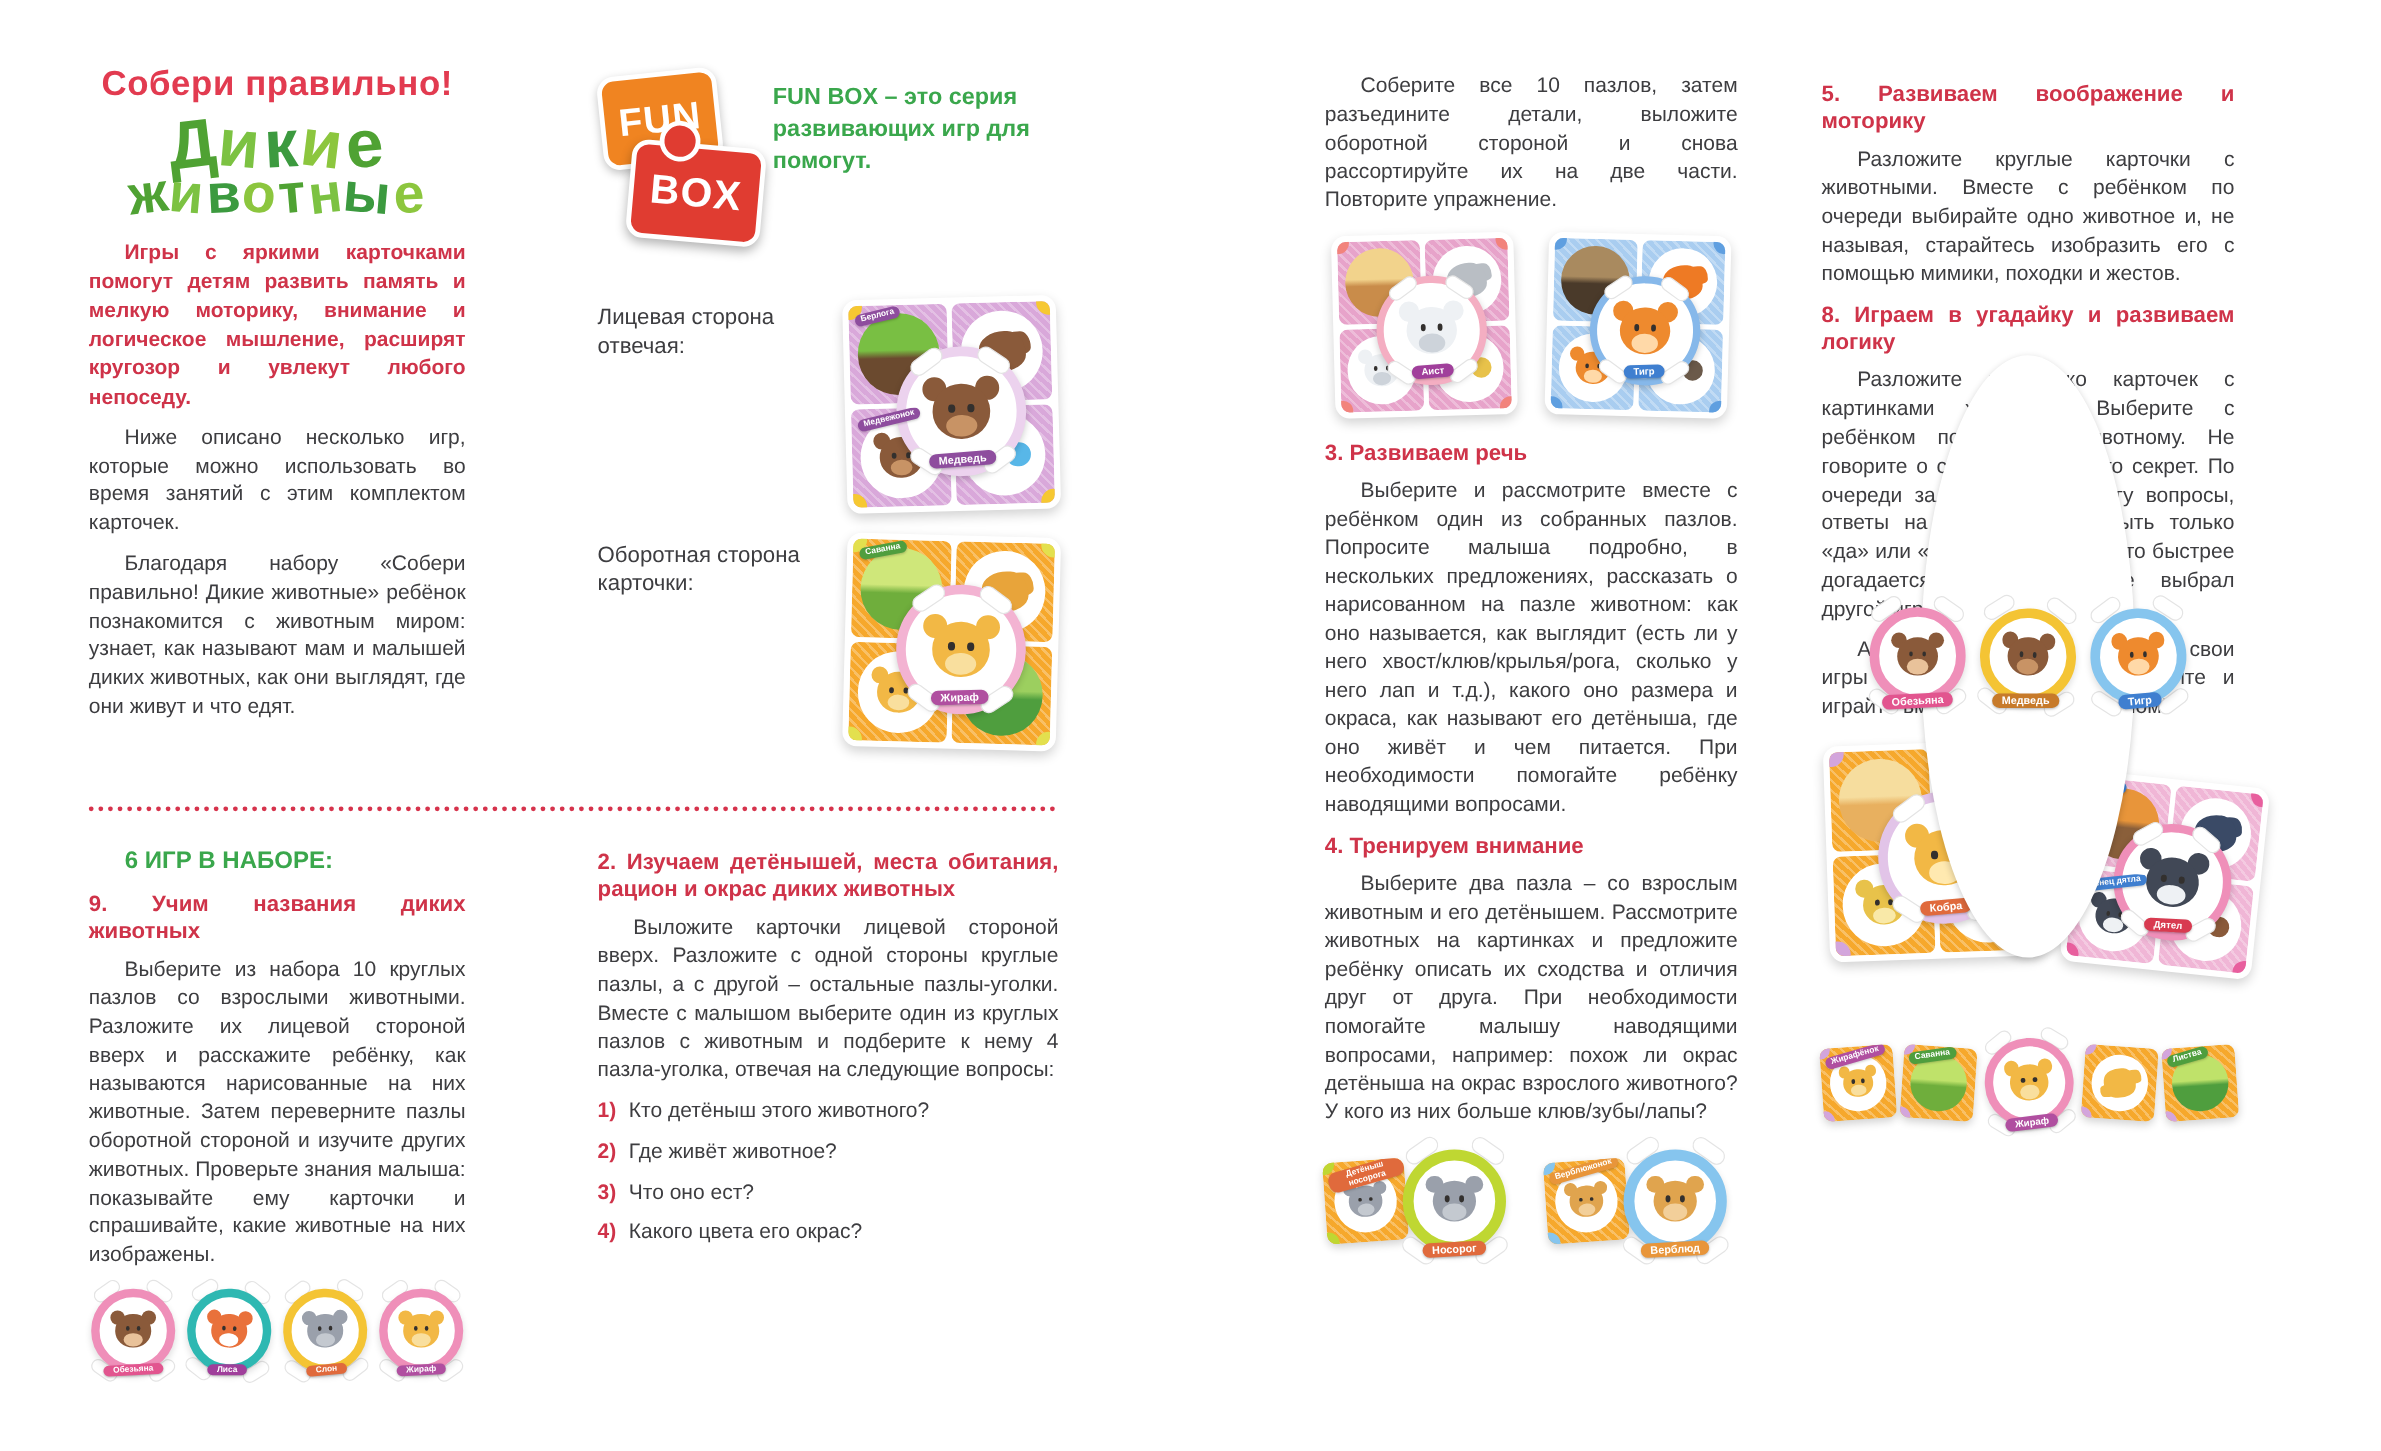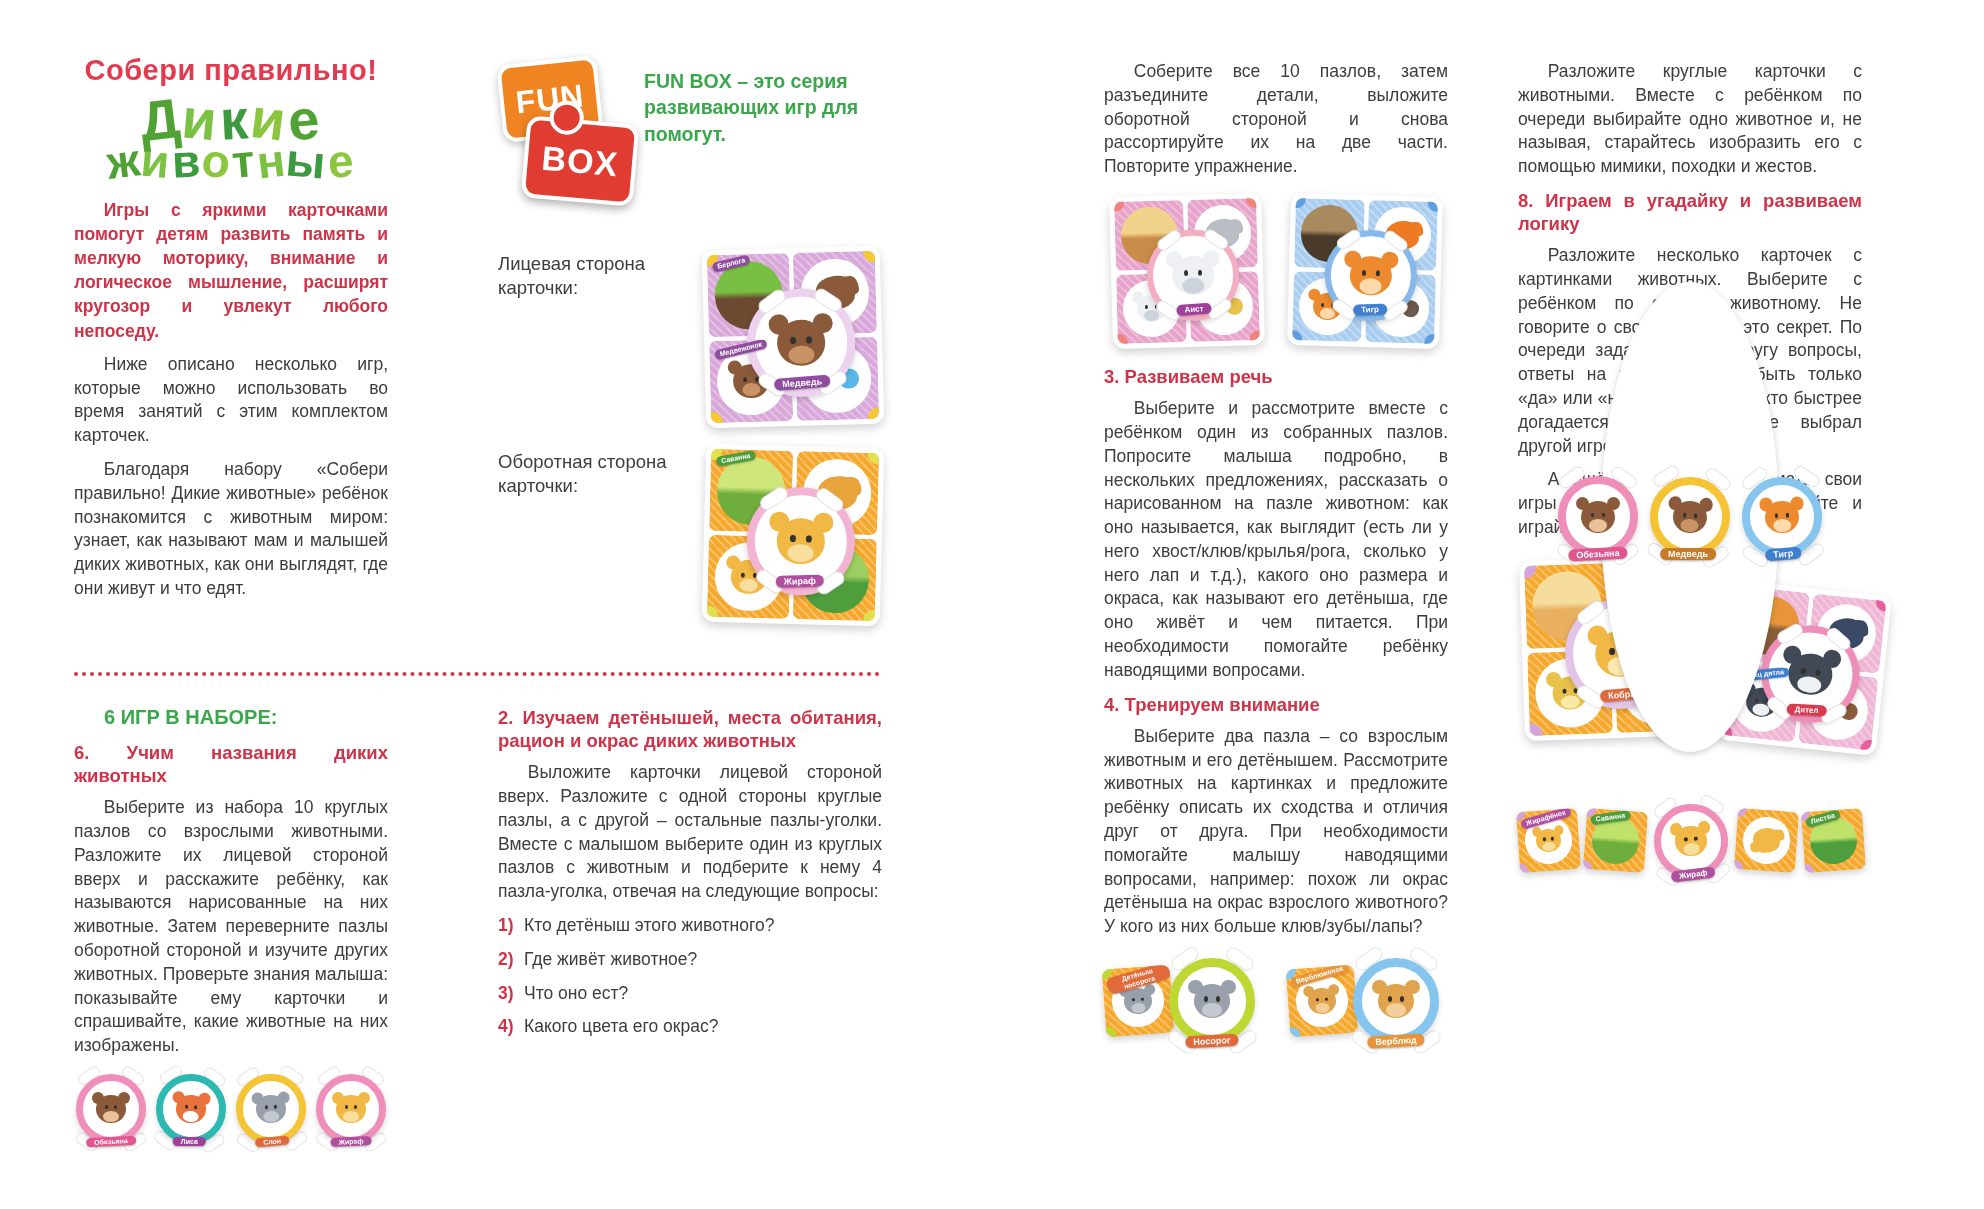"5. Развиваем воображение и моторику" h3.red { html: none -> <h3>5. Развиваем воображение и моторику</h3> }
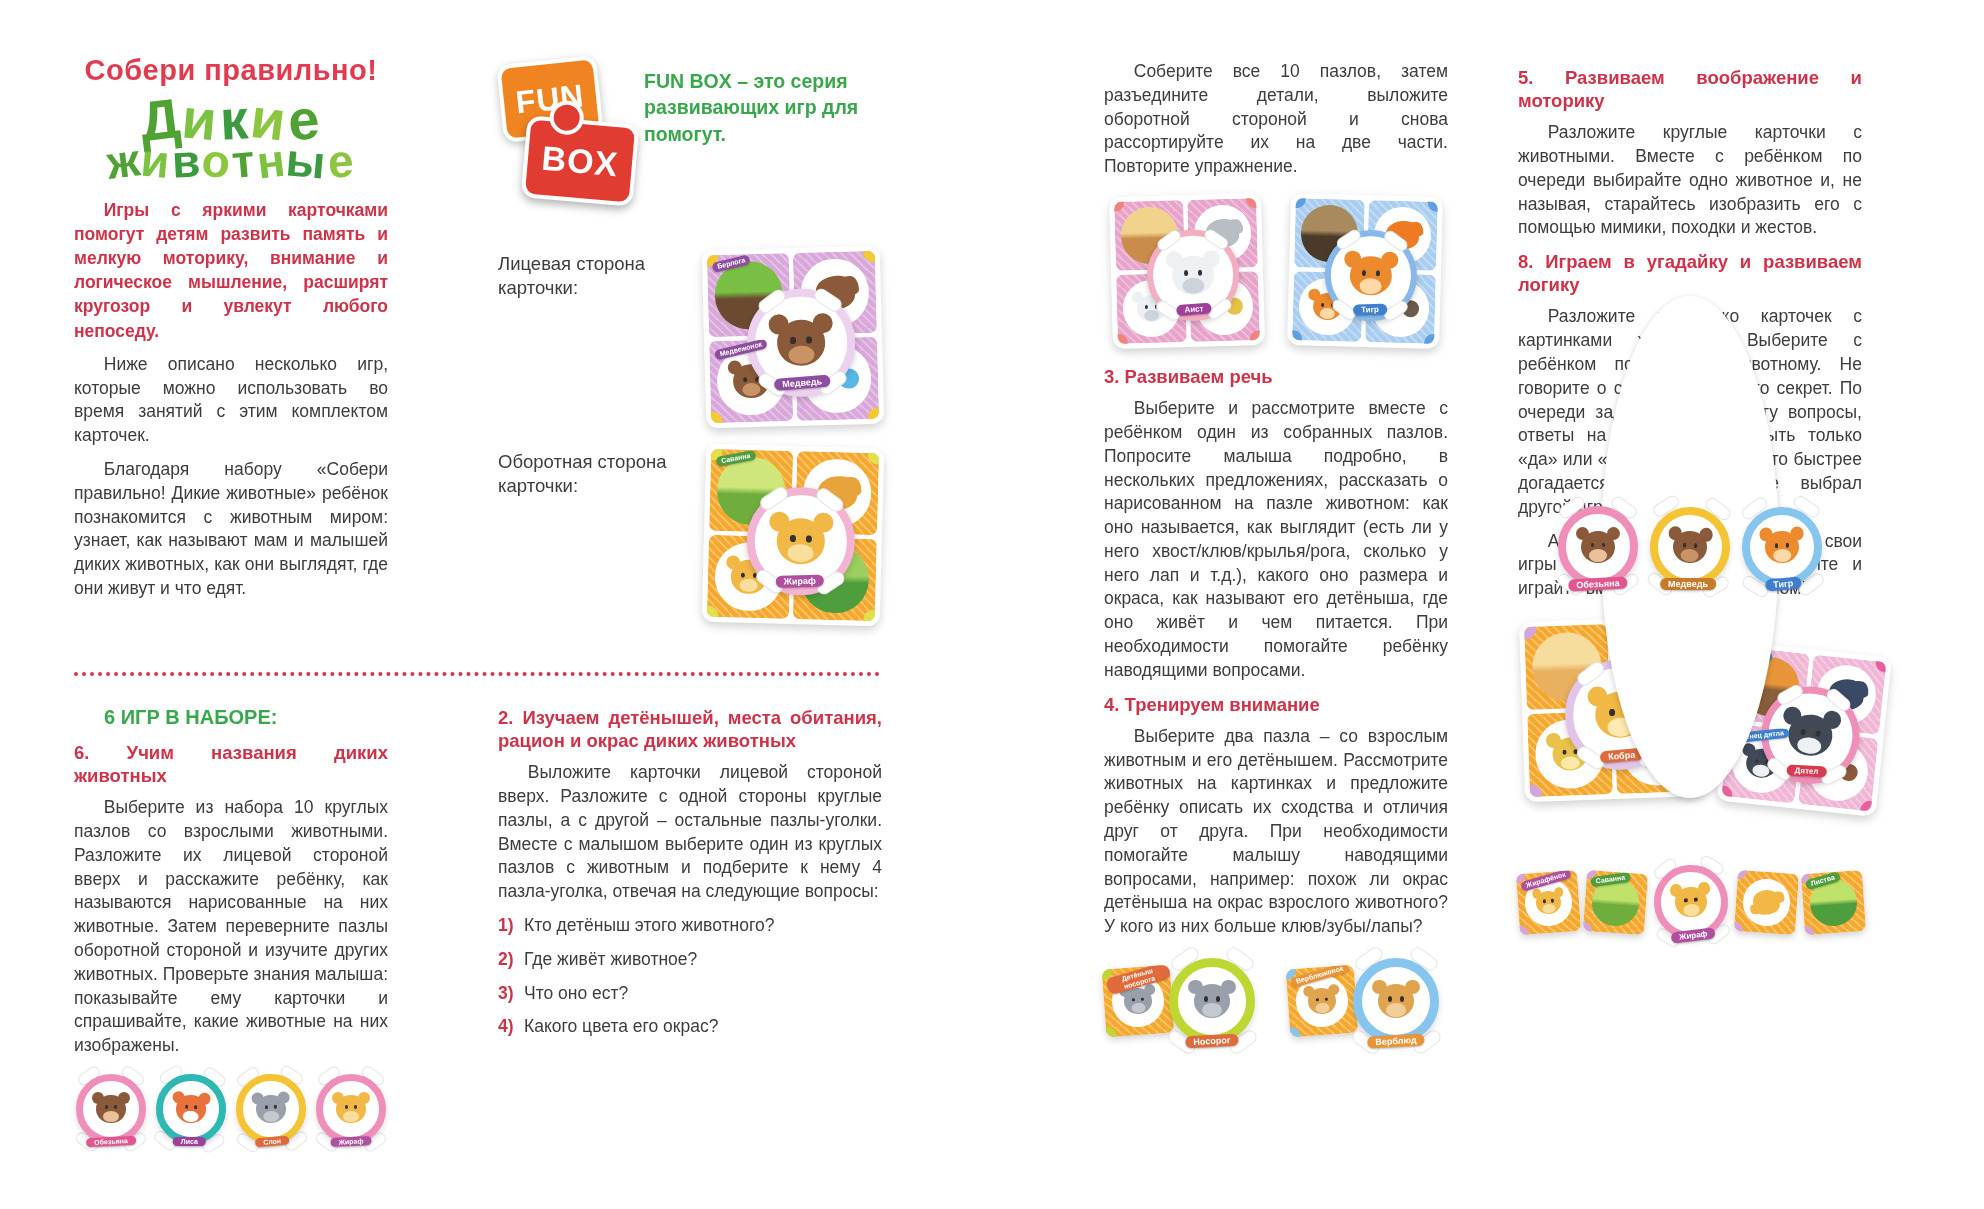"Лицевая сторона карточки:" p.cardlabel { text: карточки -> отвечая }
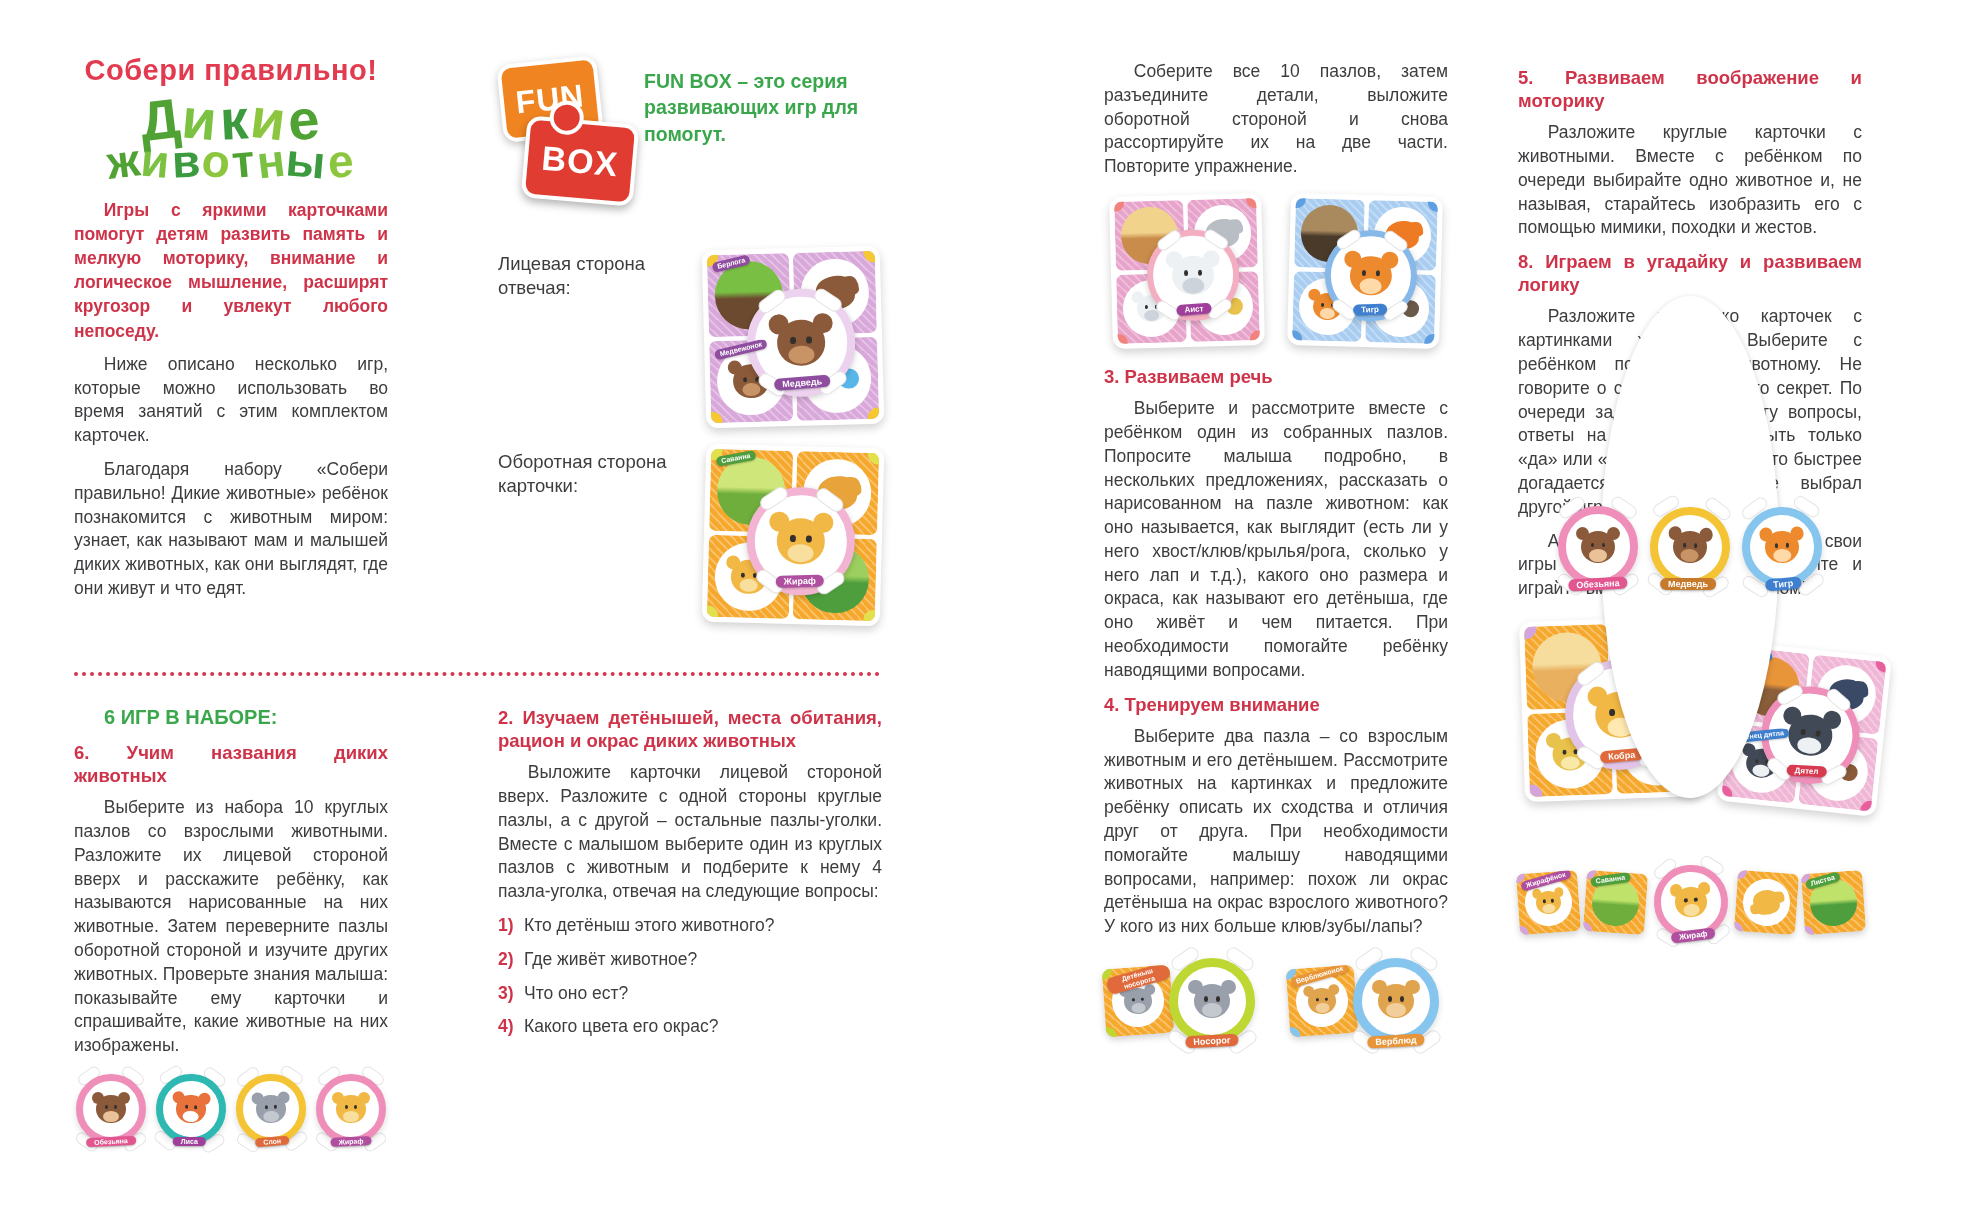"6. Учим названия диких животных" h3.red { text: 6 -> 9 }
